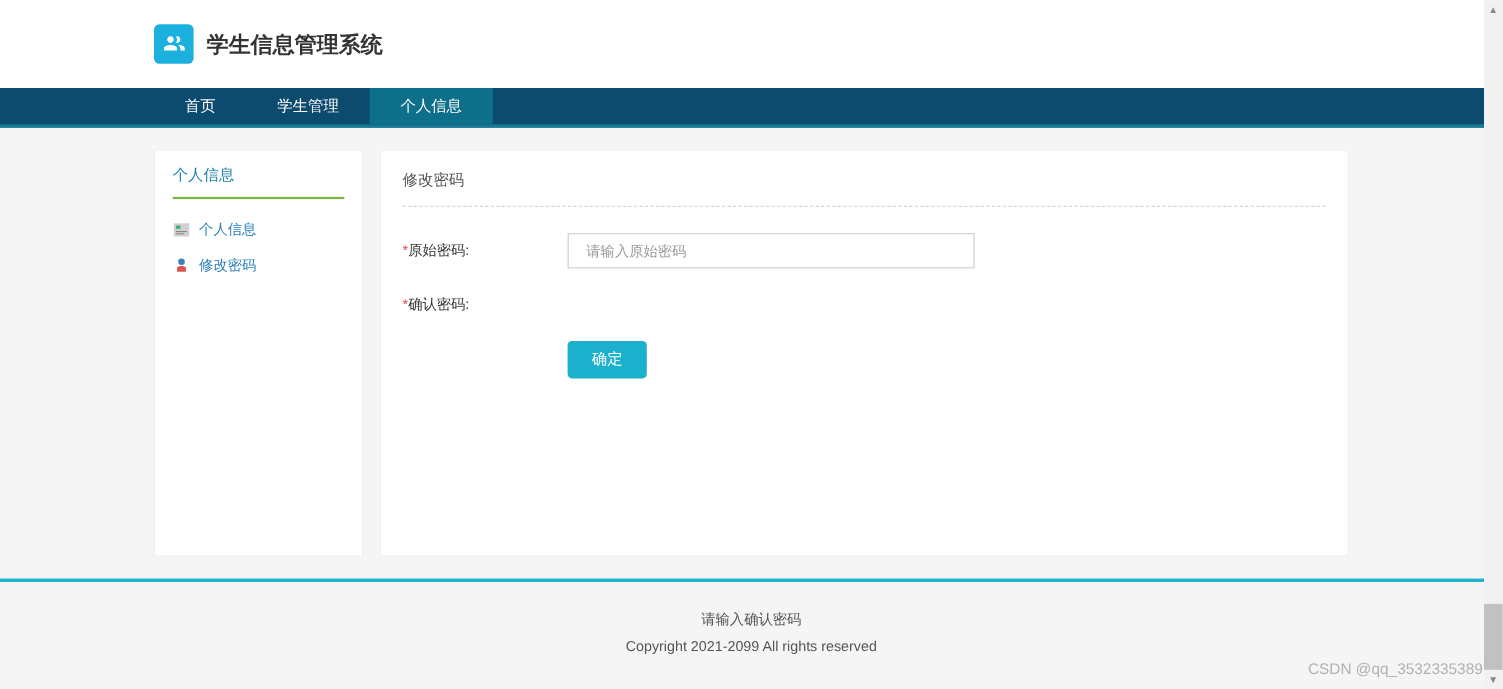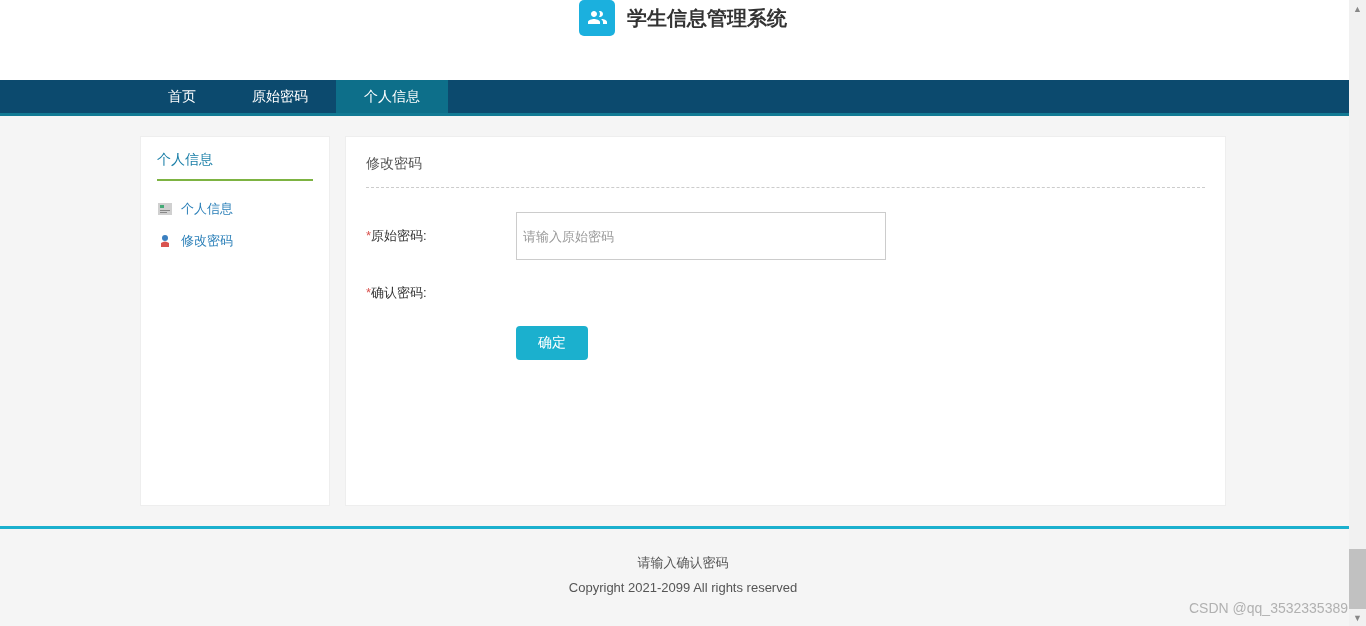"学生信息管理系统" .header { flex-direction: column -> none }
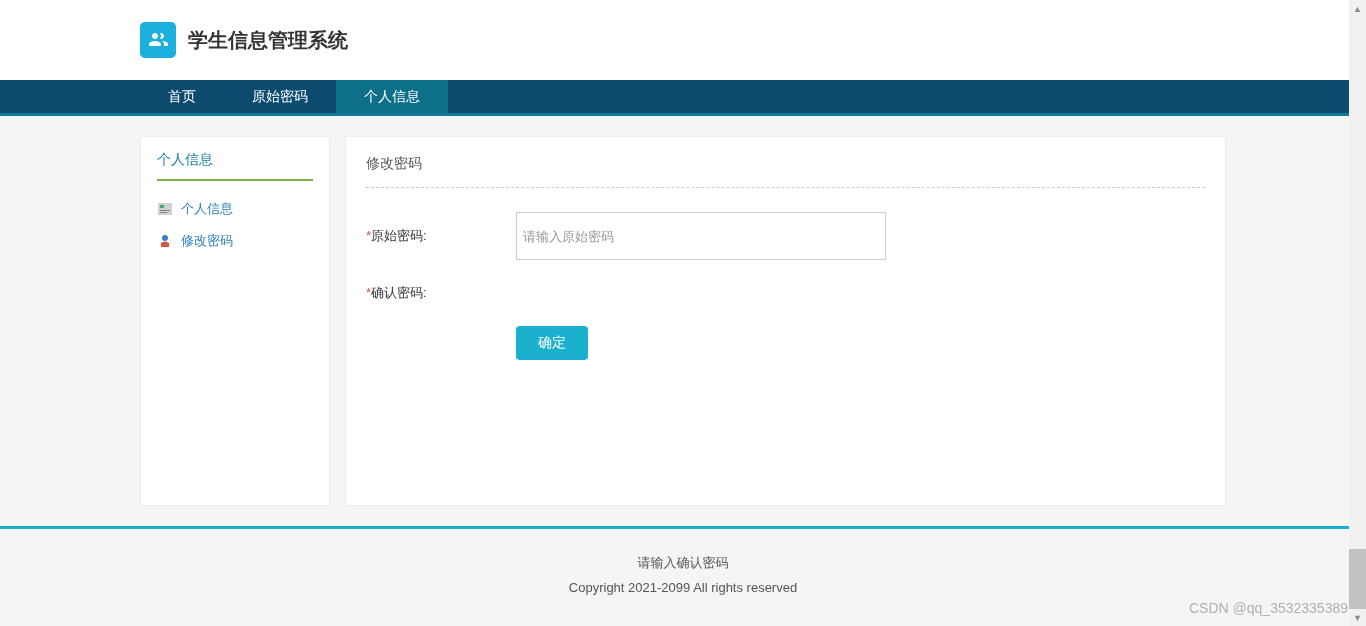"原始密码" div.nav-item { text: 原始密码 -> 学生管理 }
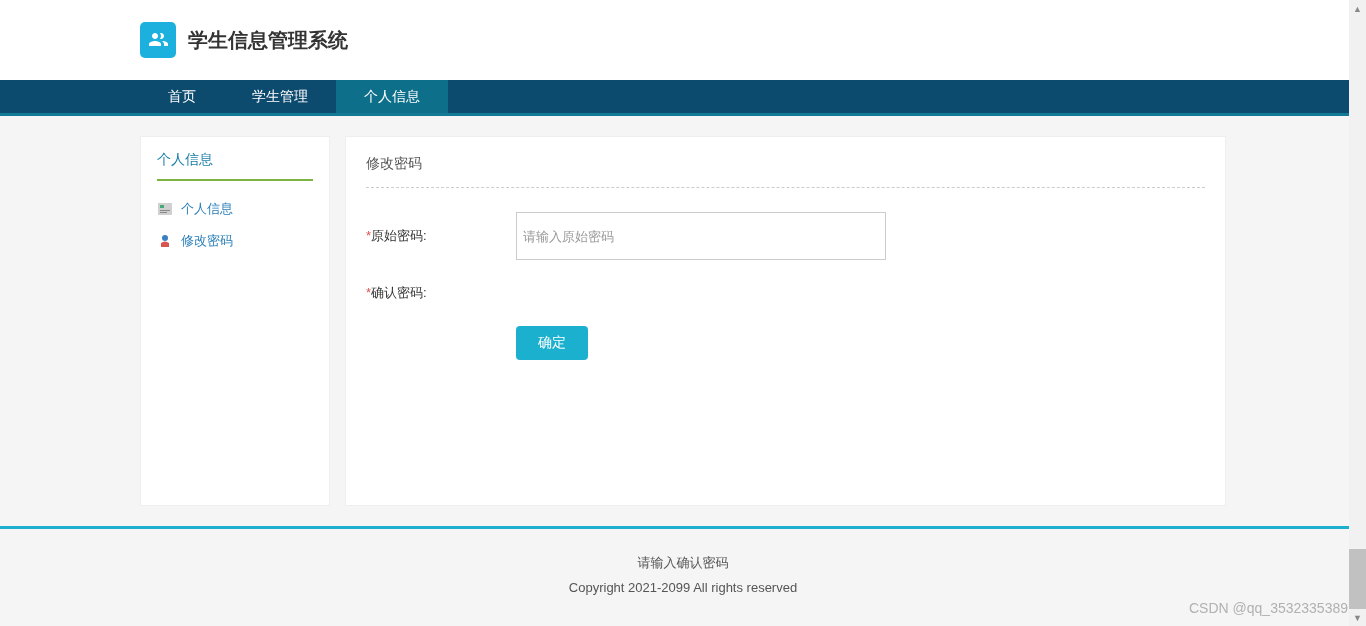"请输入原始密码" .form-input { height: 48px -> 32px; padding: 0 6px -> 0 16px }
